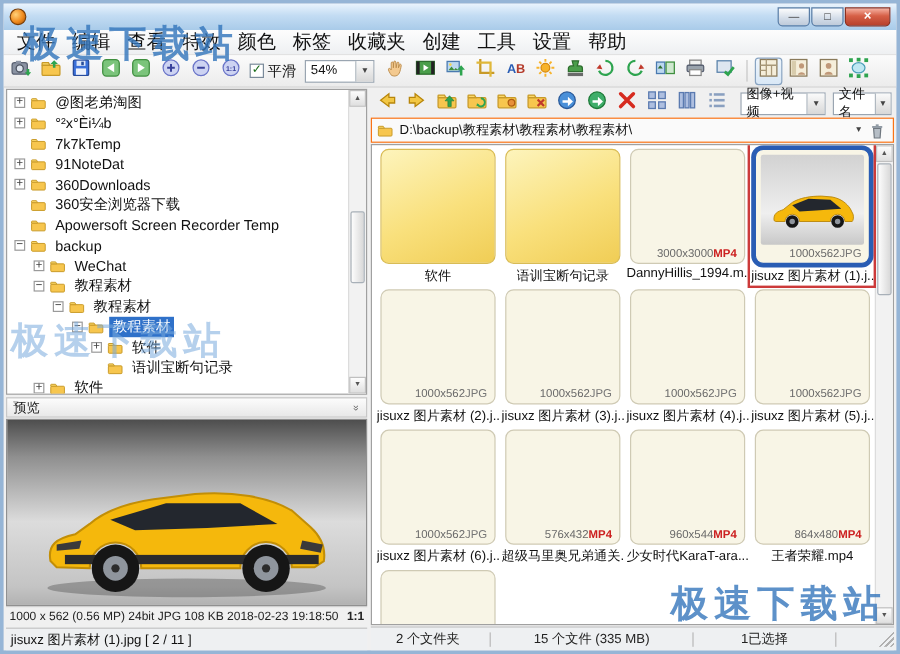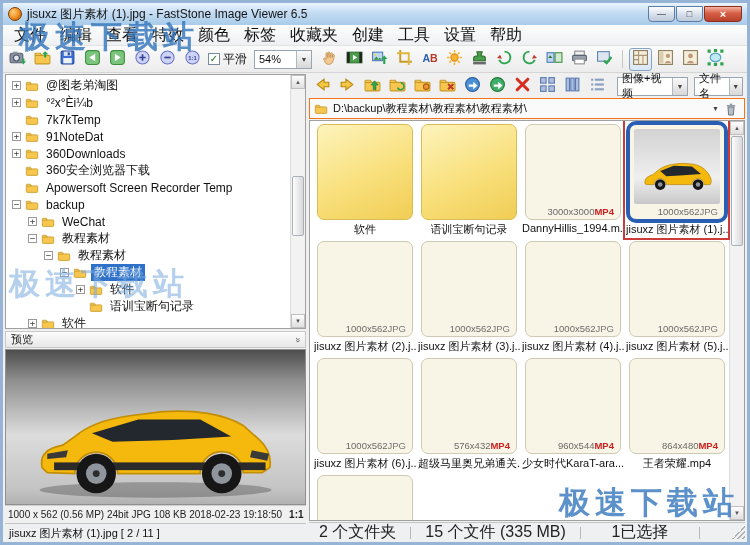"jisuxz 图片素材 (1).jpg - FastStone" span.apptitle { html: <span>jisuxz 图片素材 (1).jpg - FastStone Image Viewer 6.5</span> -> none }
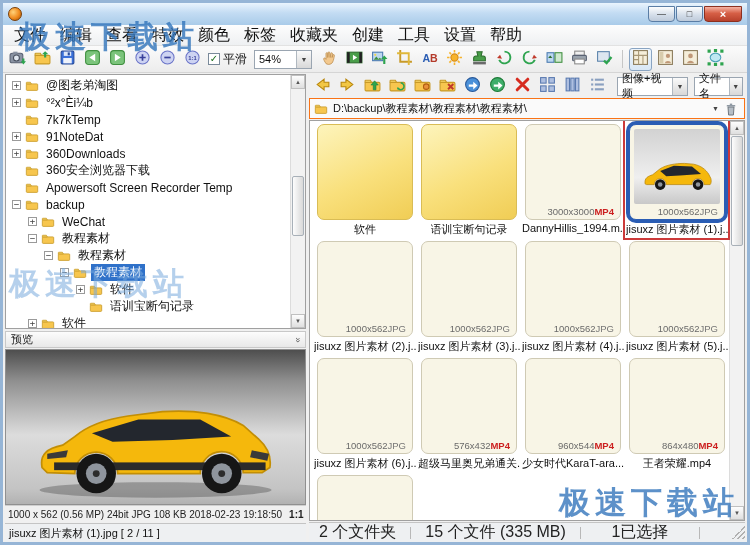"2 个文件夹" .statusR { font-size: 16px -> 11px }
